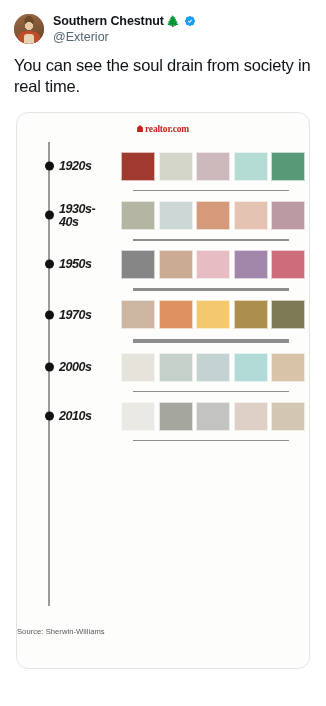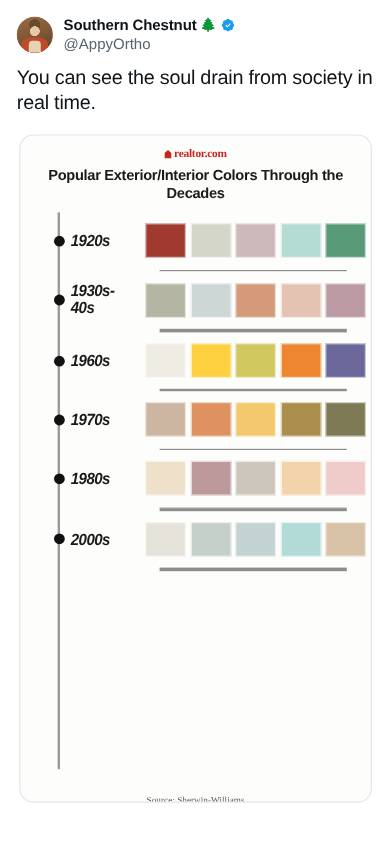"@AppyOrtho" div.handle { text: @AppyOrtho -> @Exterior }
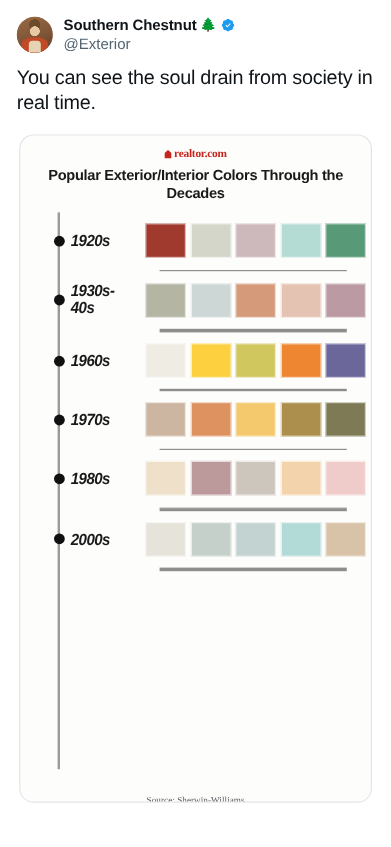"Popular Exterior/Interior Colors Through" div.chart-title { html: <div>Popular Exterior/Interior Colors Through the Decades</div> -> none }
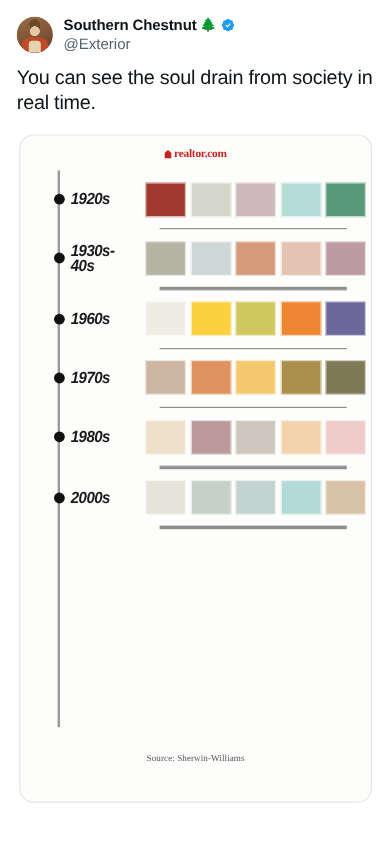"1950s" div.row { html: none -> <div> <div></div> <div>1950s</div> <div> <div></div> <div></div> <div></div> <div></div> <div></div> </div> </div> }
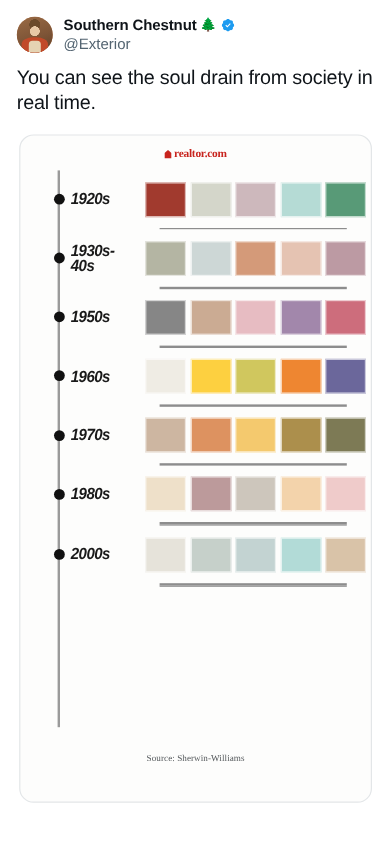"1960s" div.row { html: <div> <div></div> <div>1960s</div> <div> <div></div> <div></div> <div></div> <div></div> <div></div> </div> </div> -> none }
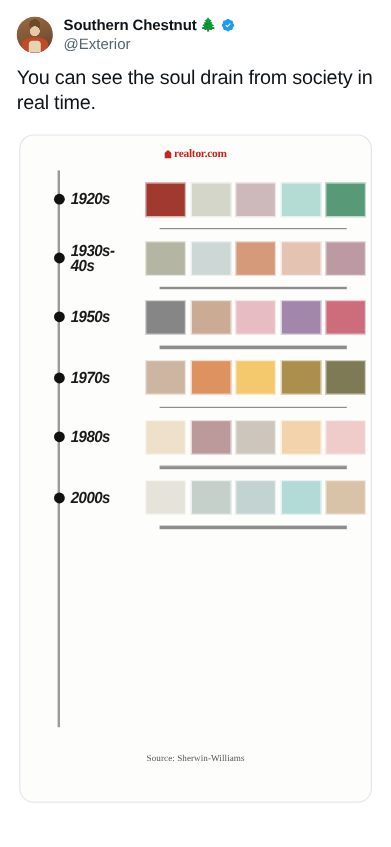"1980s" div.row { html: <div> <div></div> <div>1980s</div> <div> <div></div> <div></div> <div></div> <div></div> <div></div> </div> </div> -> none }
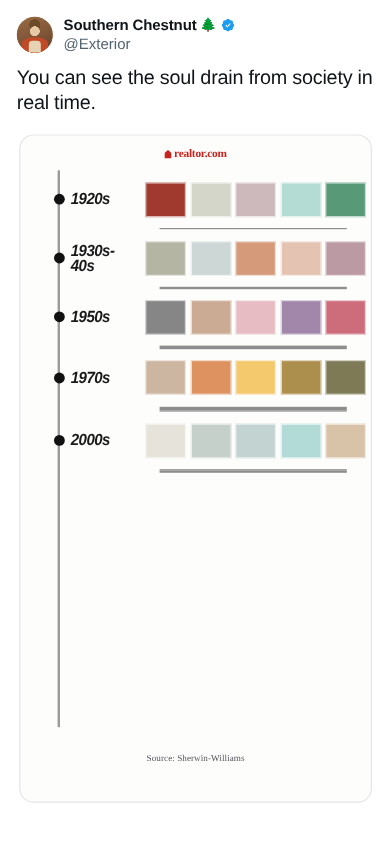"2010s" div.row { html: none -> <div> <div></div> <div>2010s</div> <div> <div></div> <div></div> <div></div> <div></div> <div></div> </div> </div> }
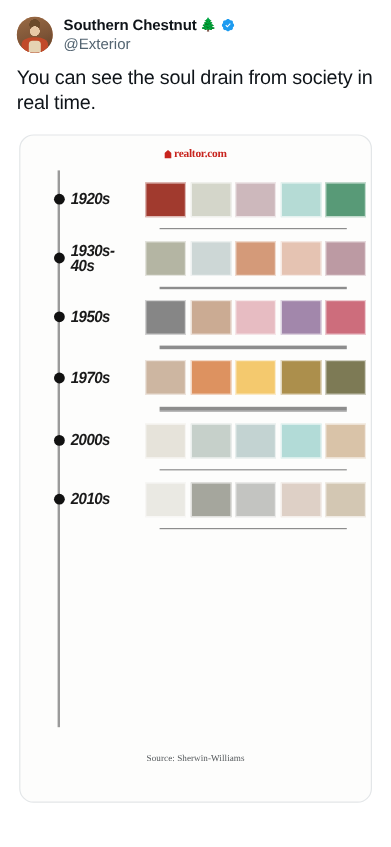"Source: Sherwin-Williams" .source { font-family: Liberation Serif, serif -> none; text-align: center -> left }
